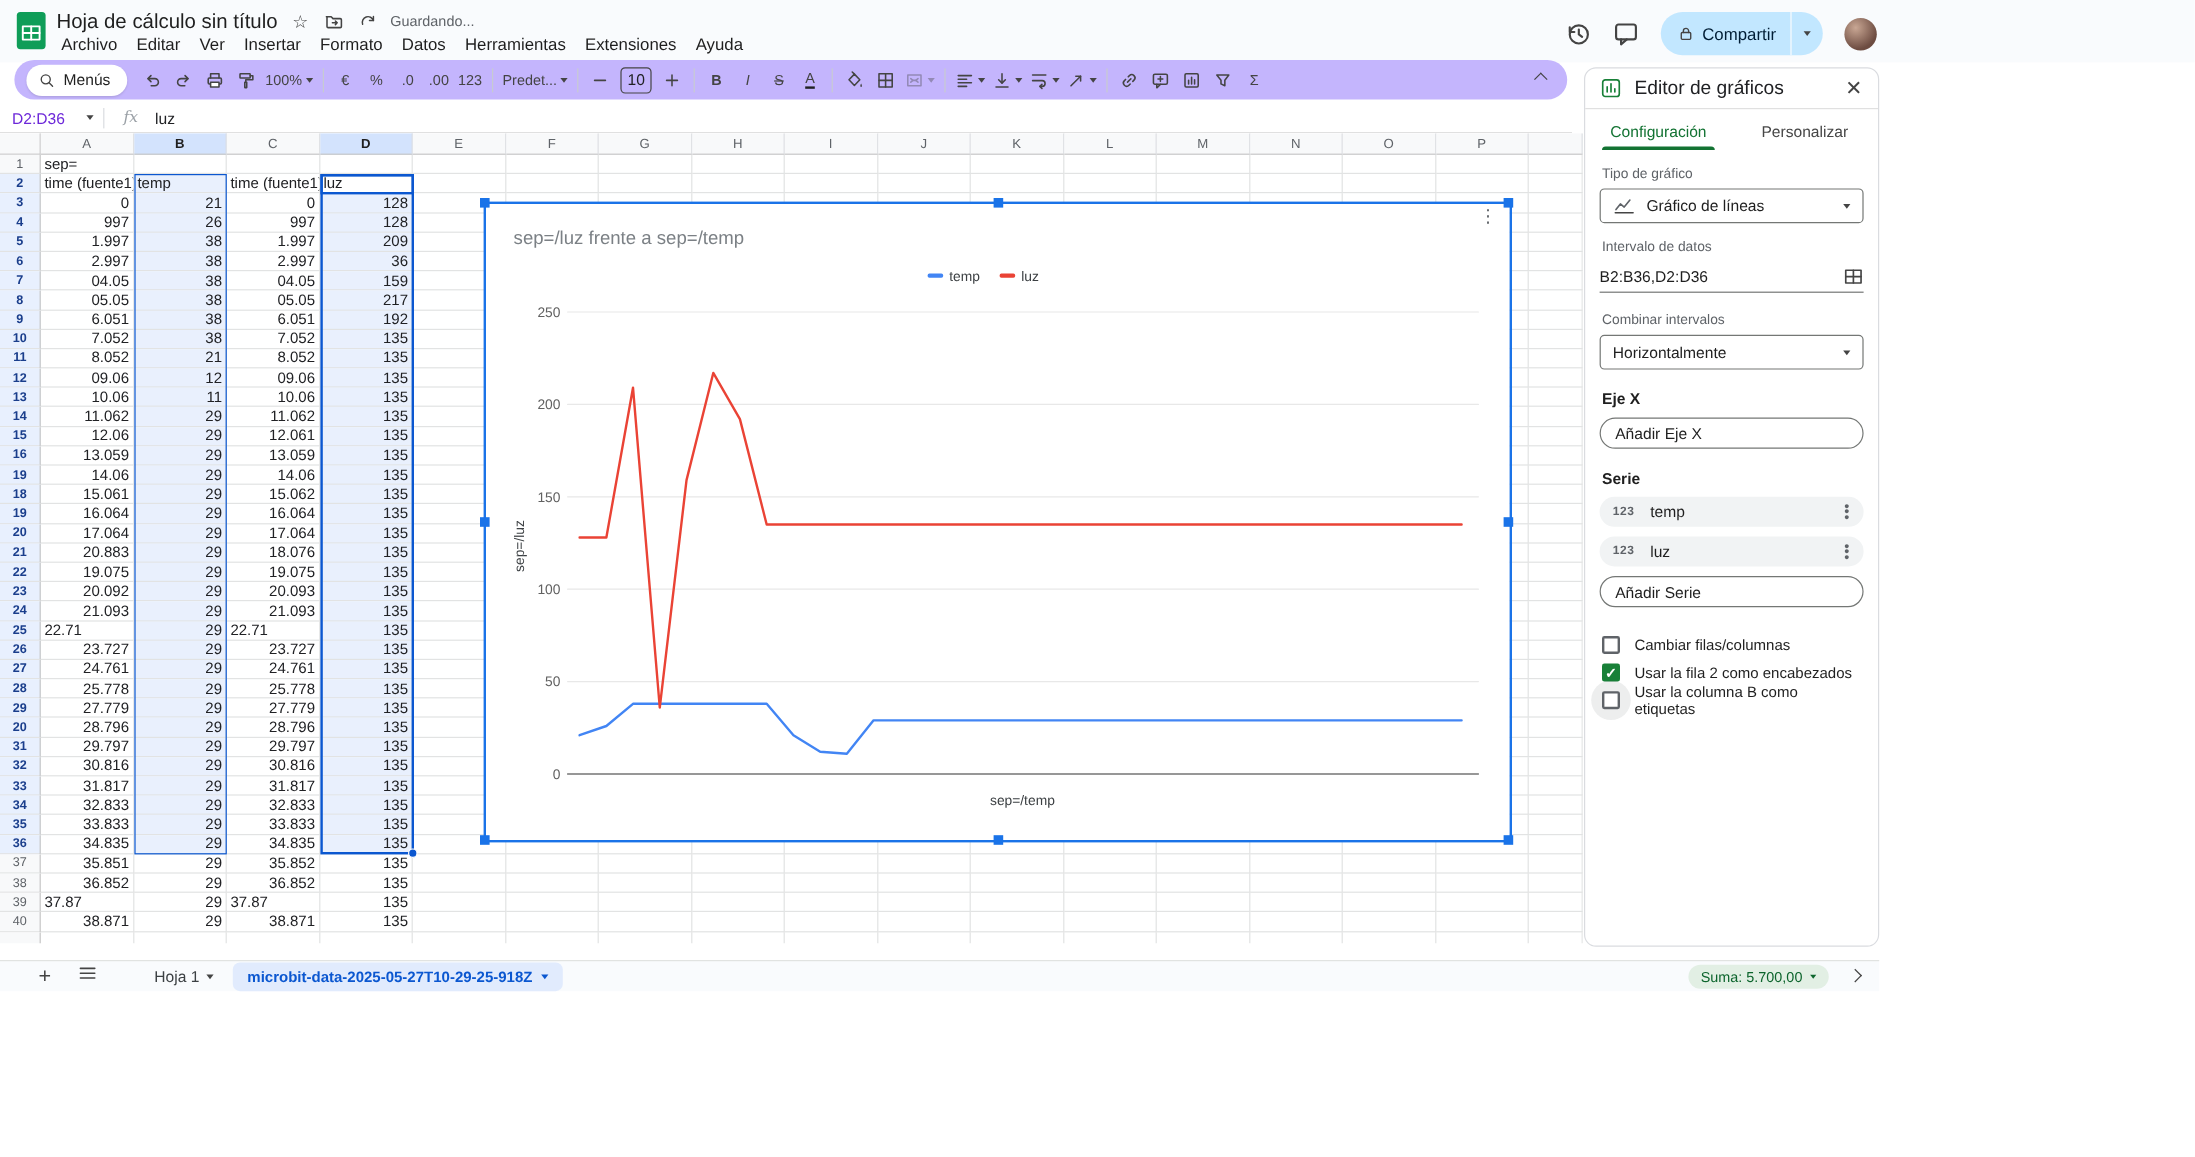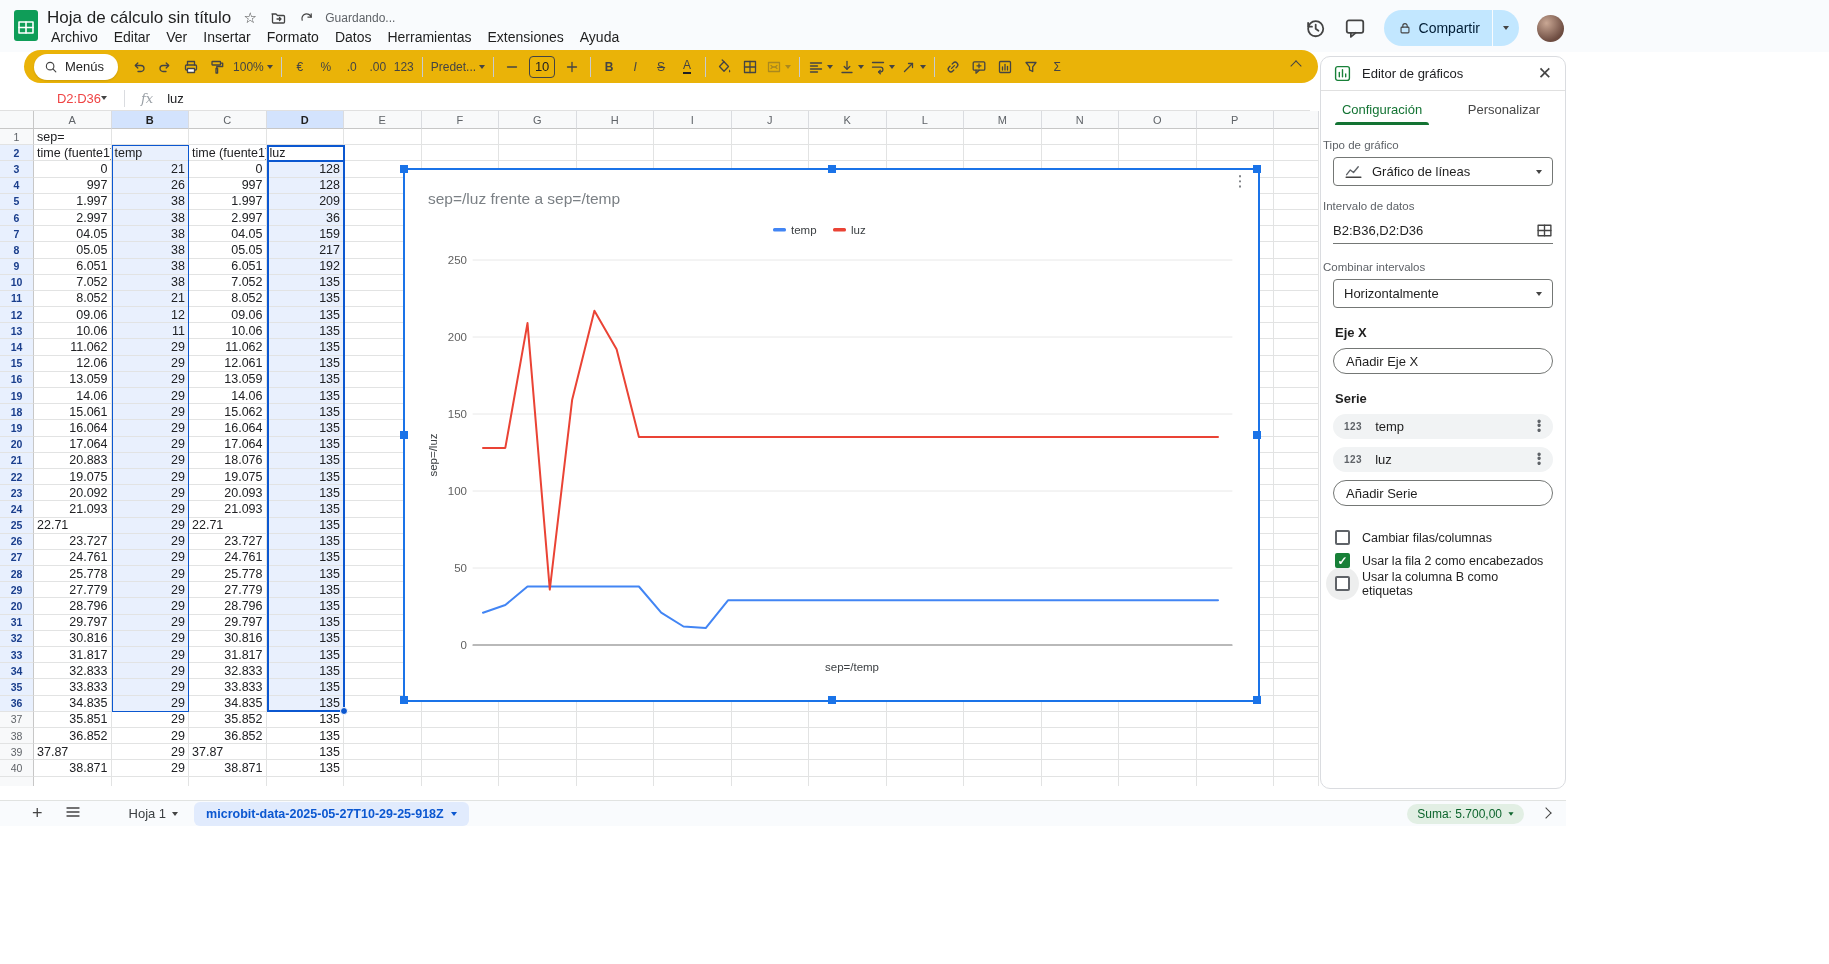"Menús" #toolbar { background: #eab308 -> #c4b5fd; left: 24px -> 12px }
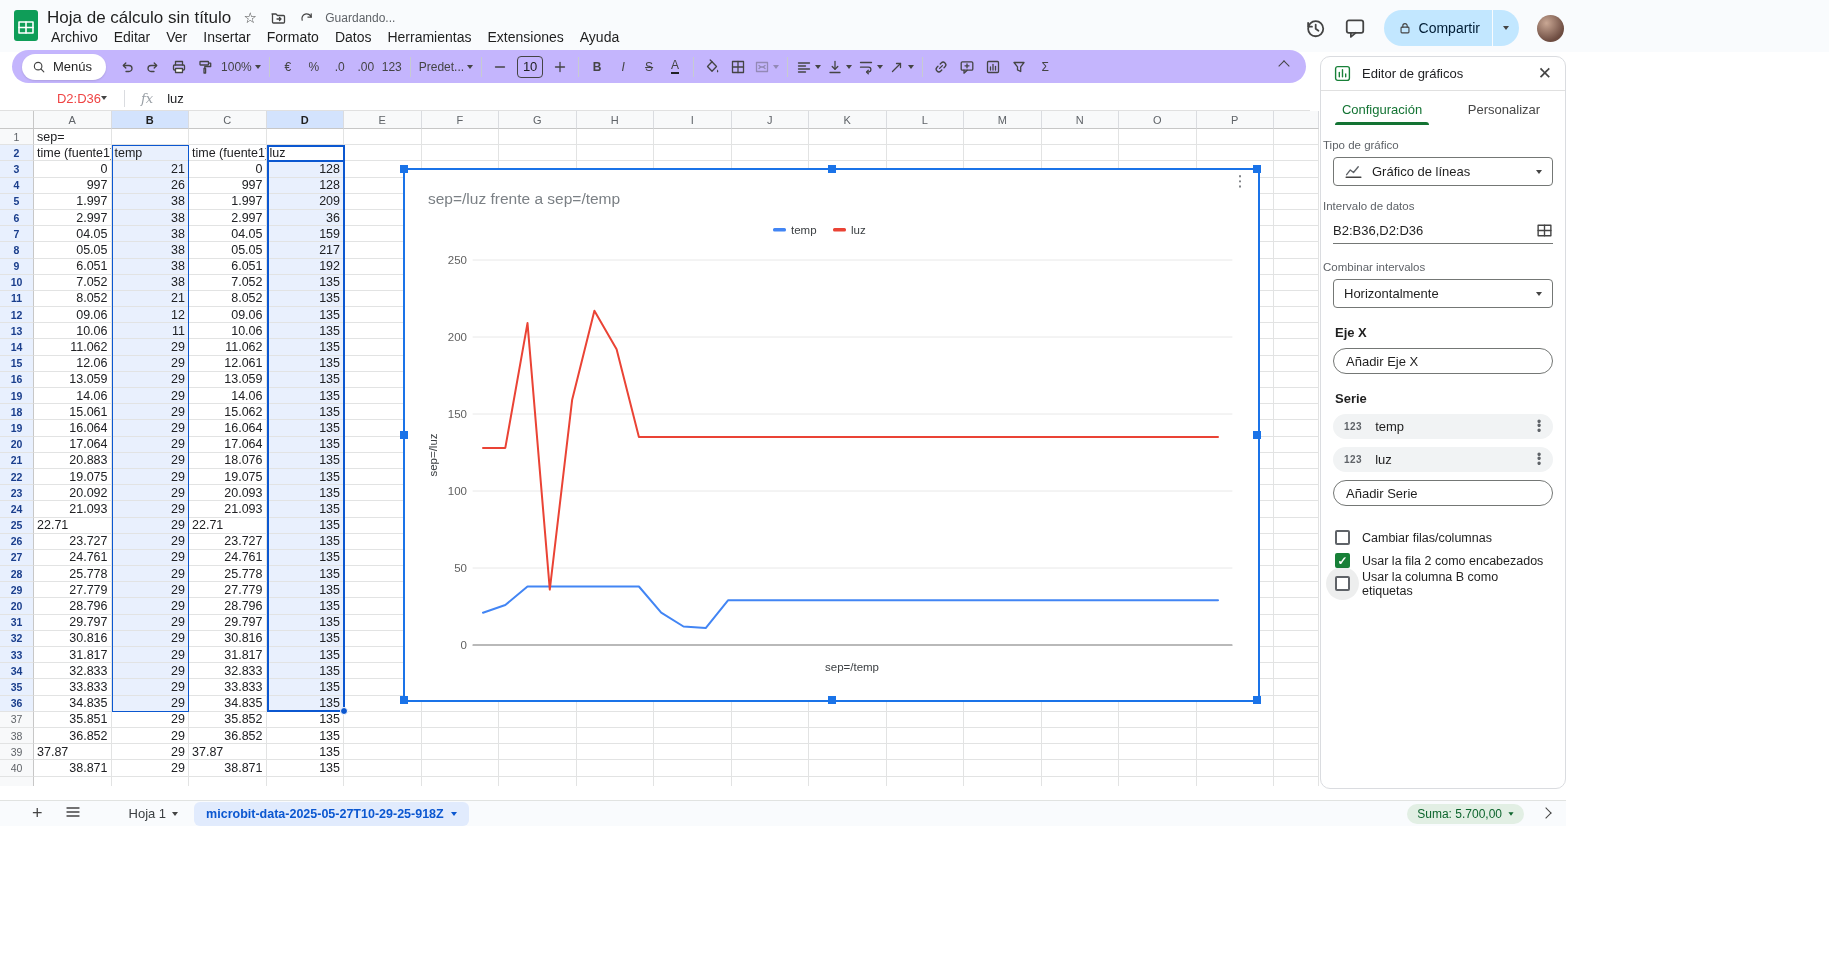"Editor de gráficos" #panel-title { font-size: 13px -> 16px }
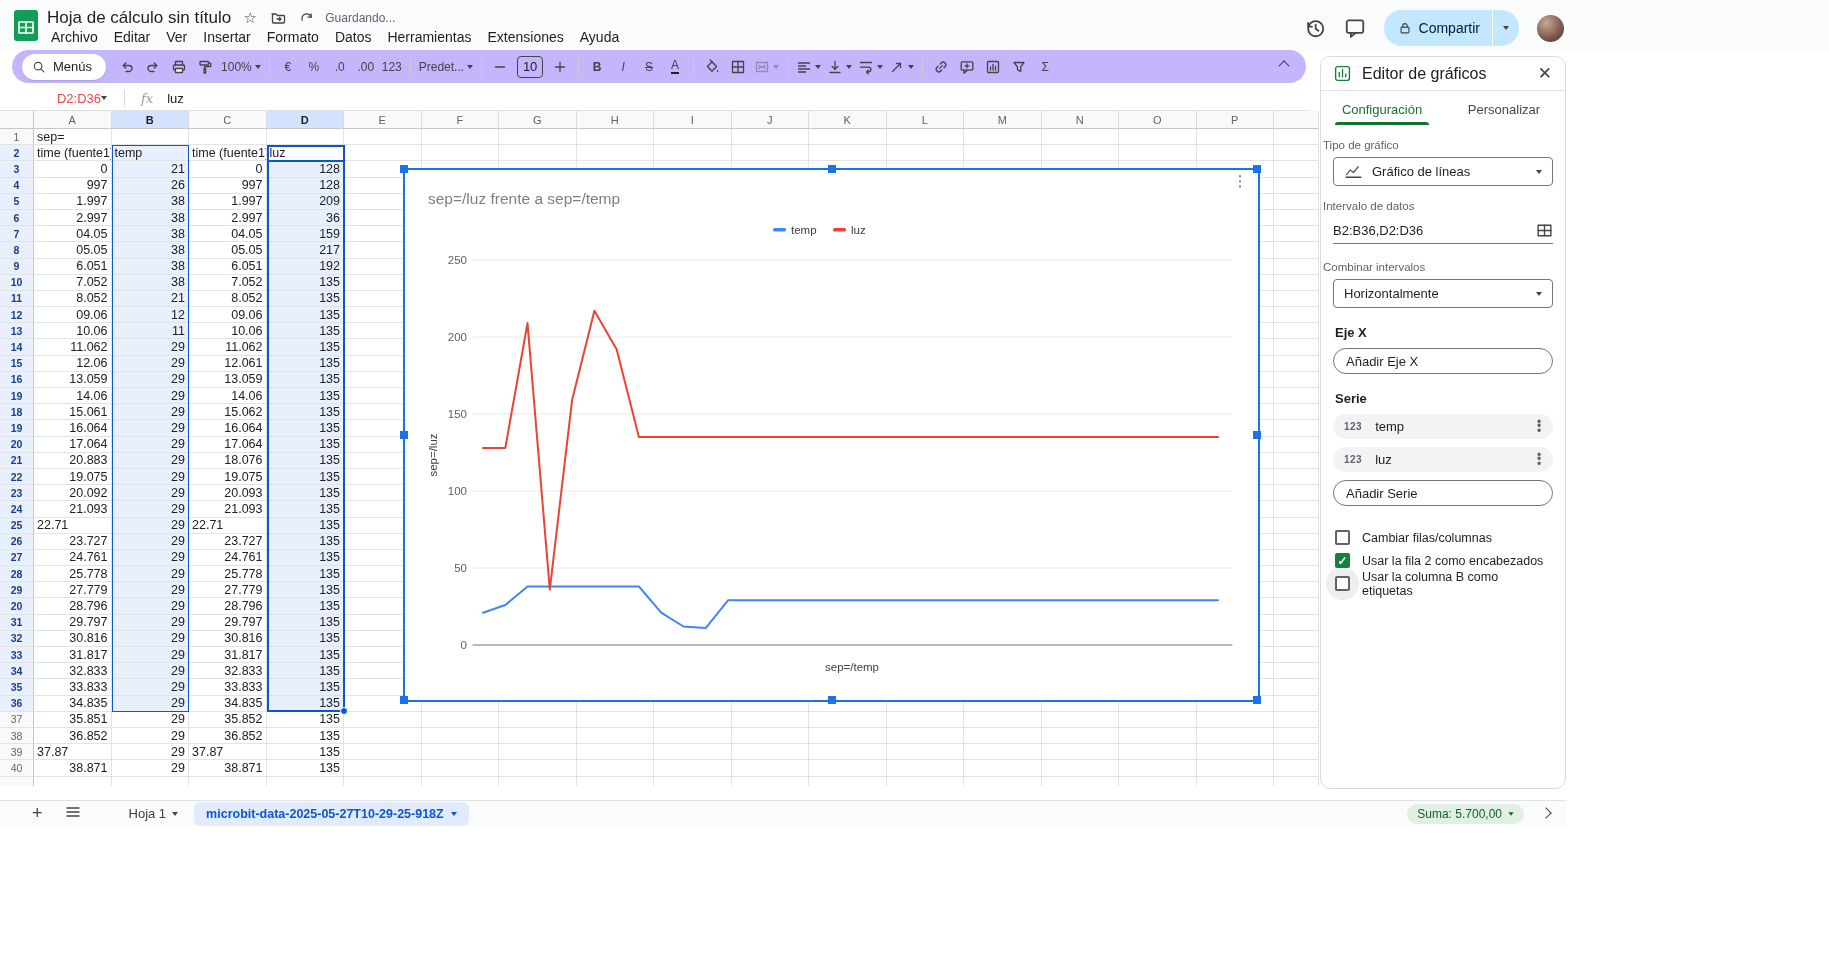"D2:D36" #namebox { color: #ef4444 -> #6d28d9; justify-content: center -> space-between; margin-left: 38px -> none }
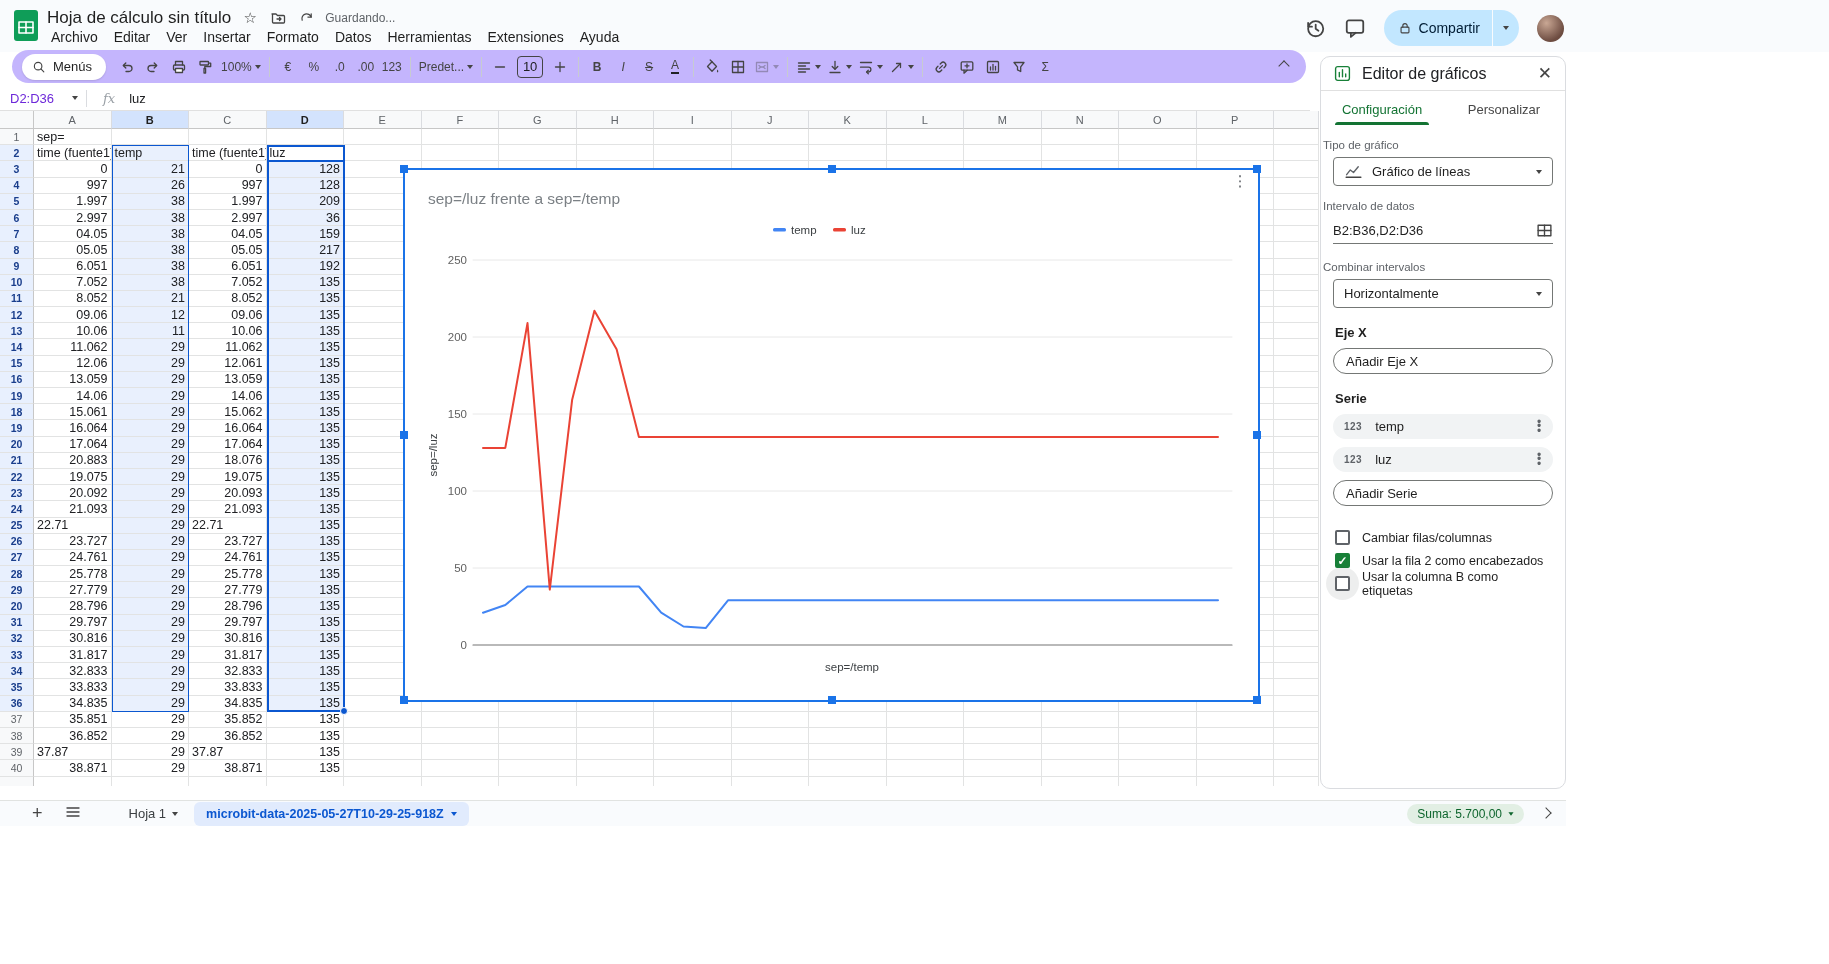"Tipo de gráfico" .p-label { margin: 14px 2px 6px -> 14px 14px 6px }
